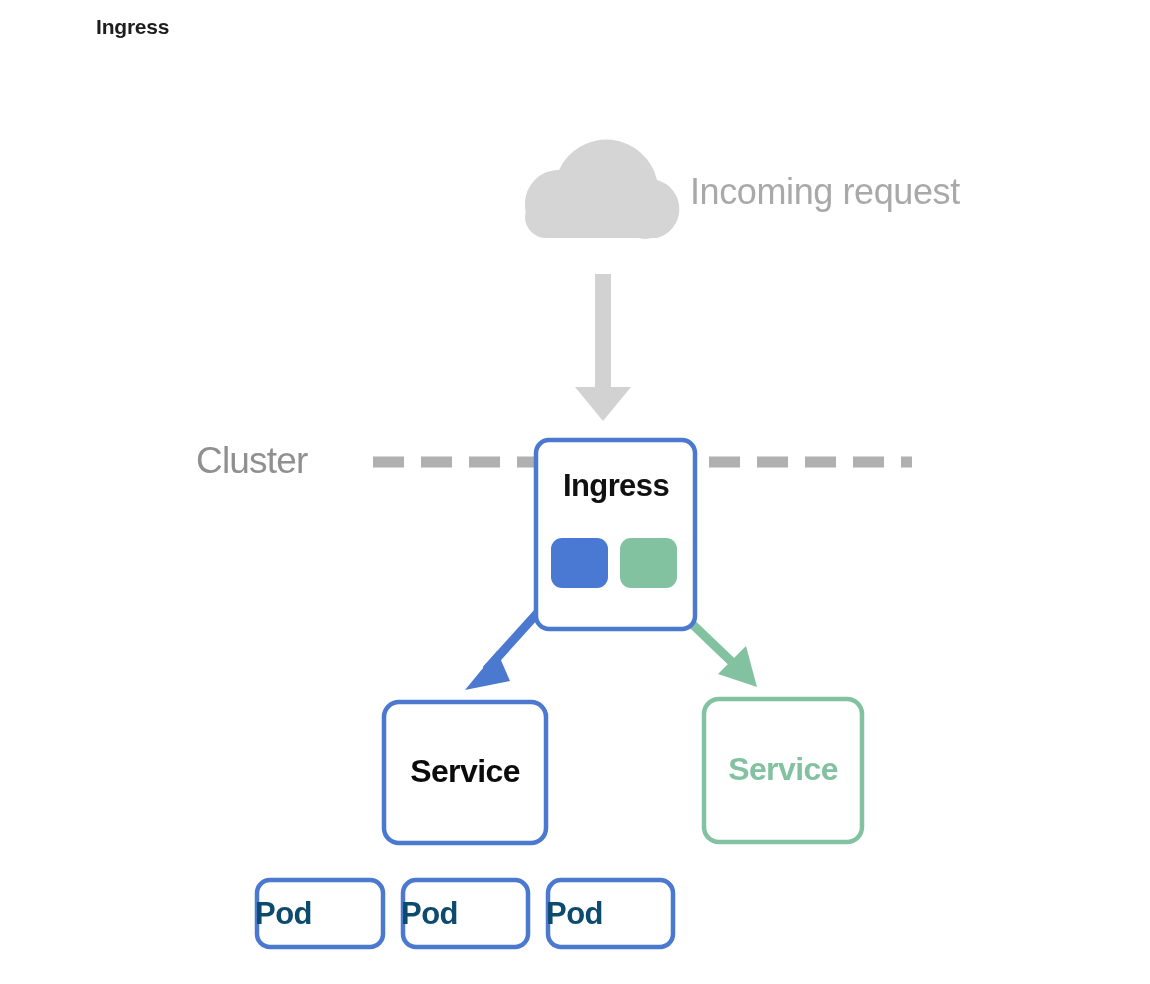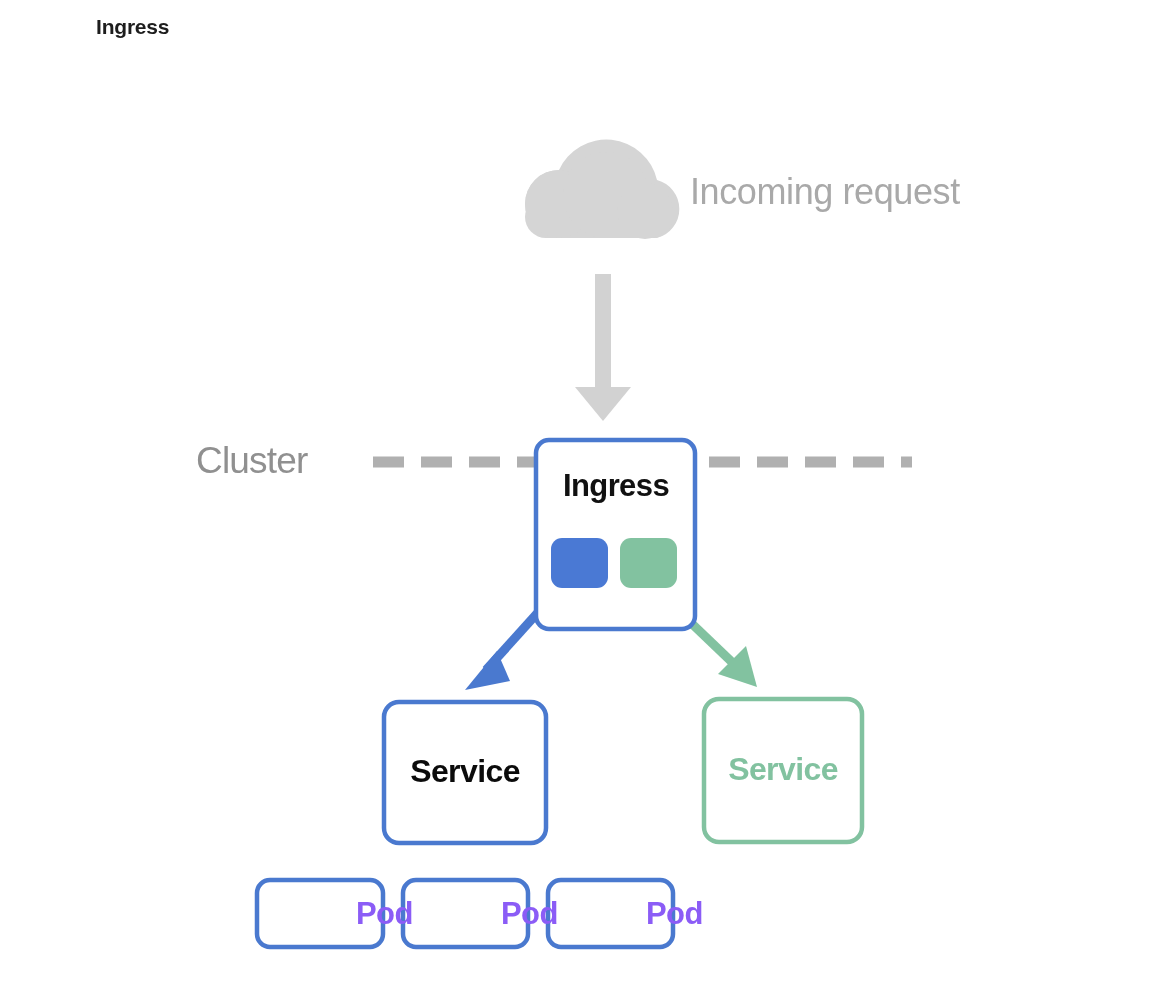"Pod" .lbl-pod { color: #8b5cf6 -> #0c4a6e; margin-left: 28px -> none; text-align: right -> left }
